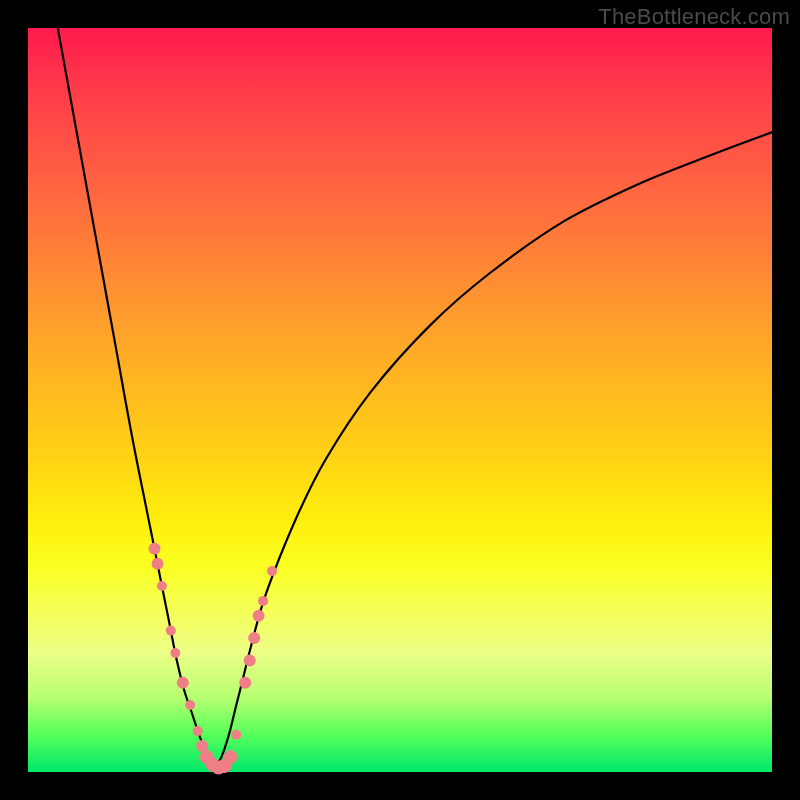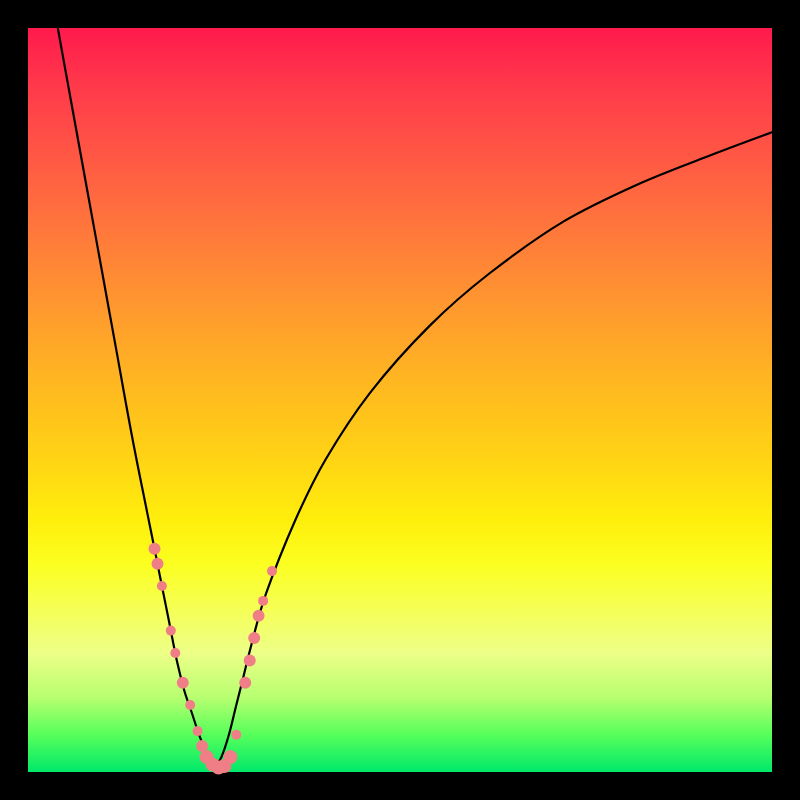"TheBottleneck.com" div.watermark { html: none -> <div>TheBottleneck.com</div> }
